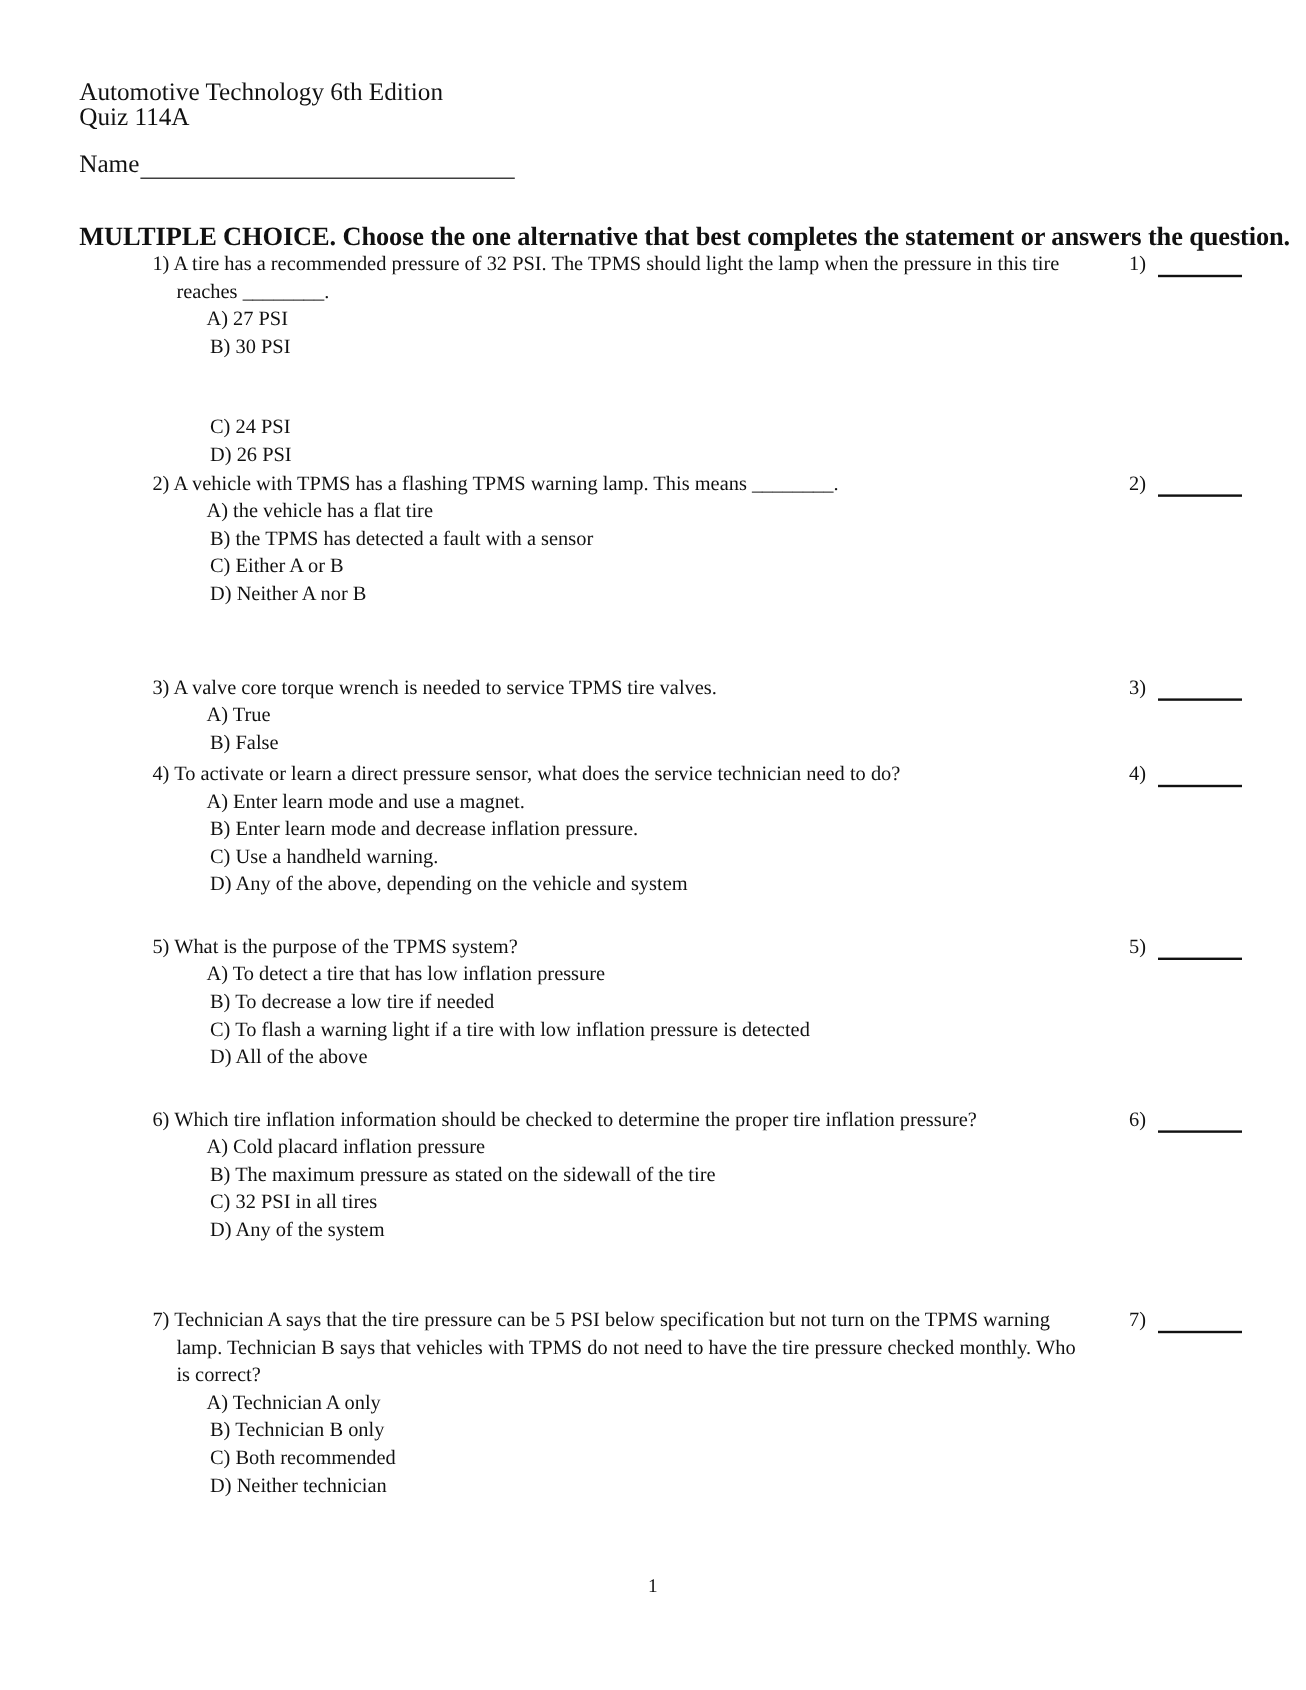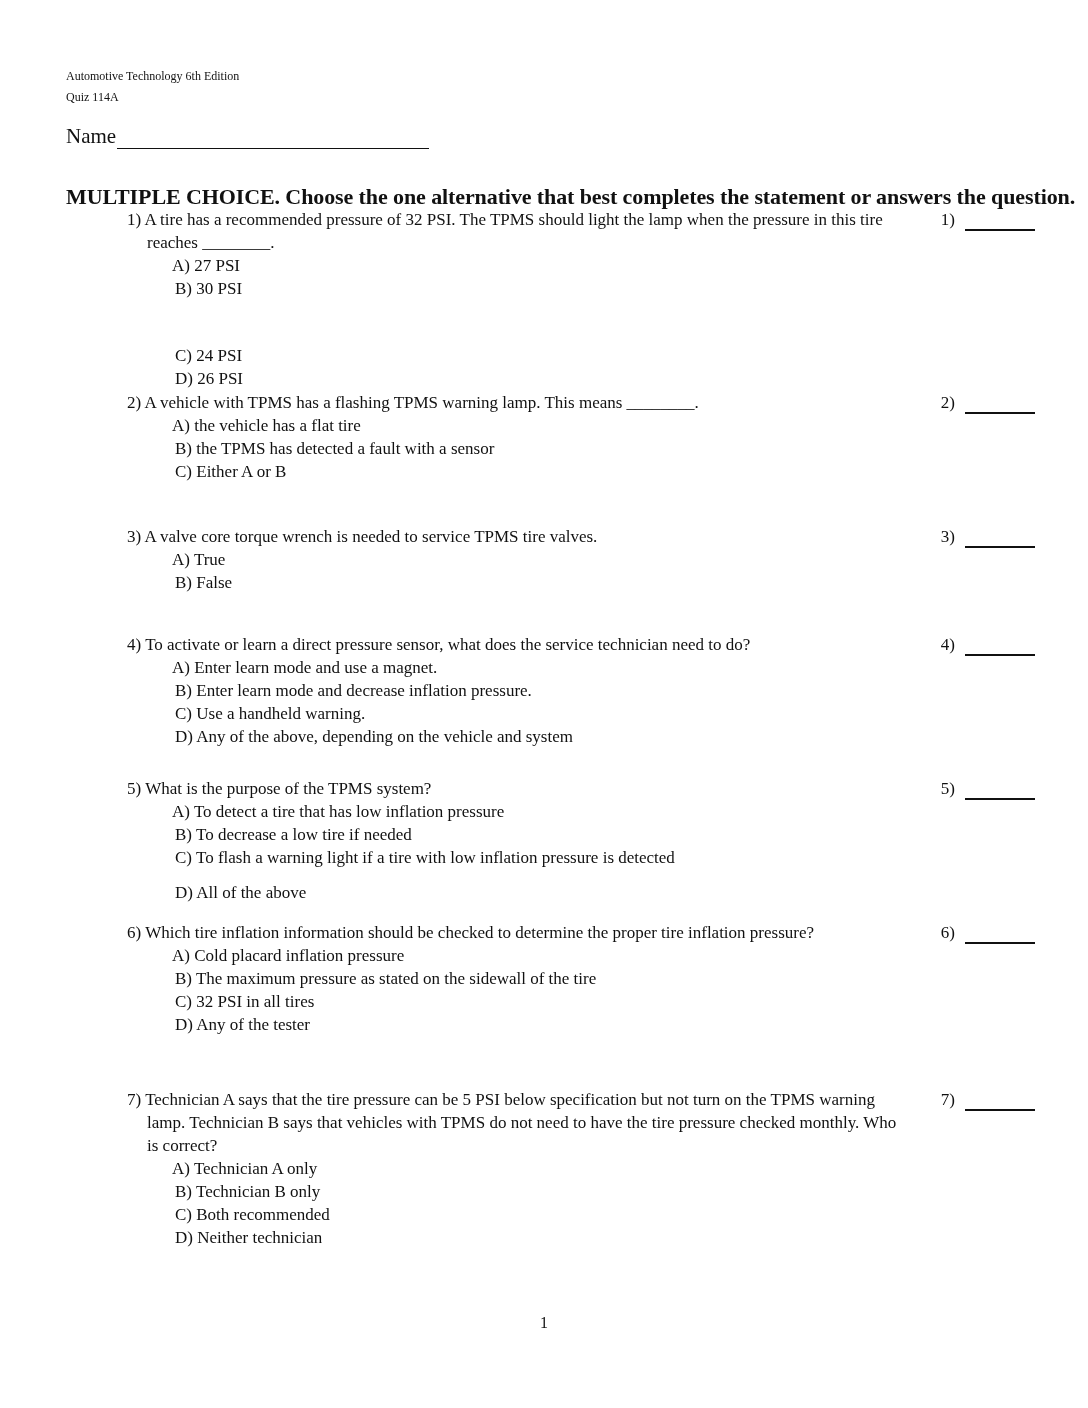"Automotive Technology 6th Edition" .header { font-size: 12px -> 21px }
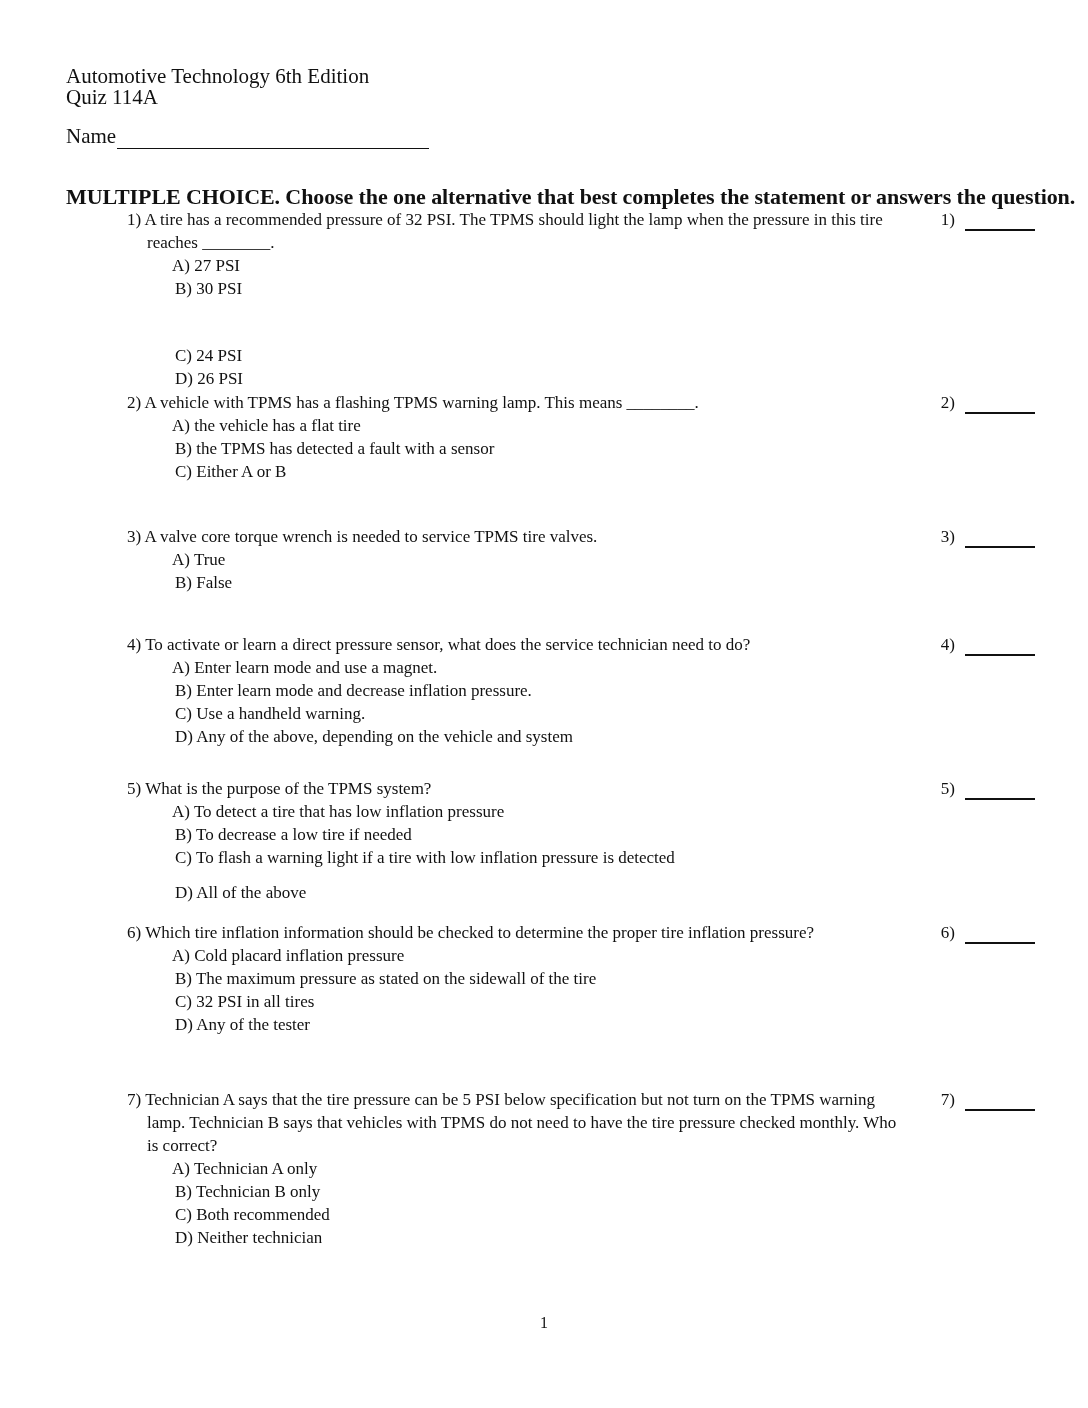"D) Neither A nor B" span.q-option { html: none -> <span>D) Neither A nor B</span> }
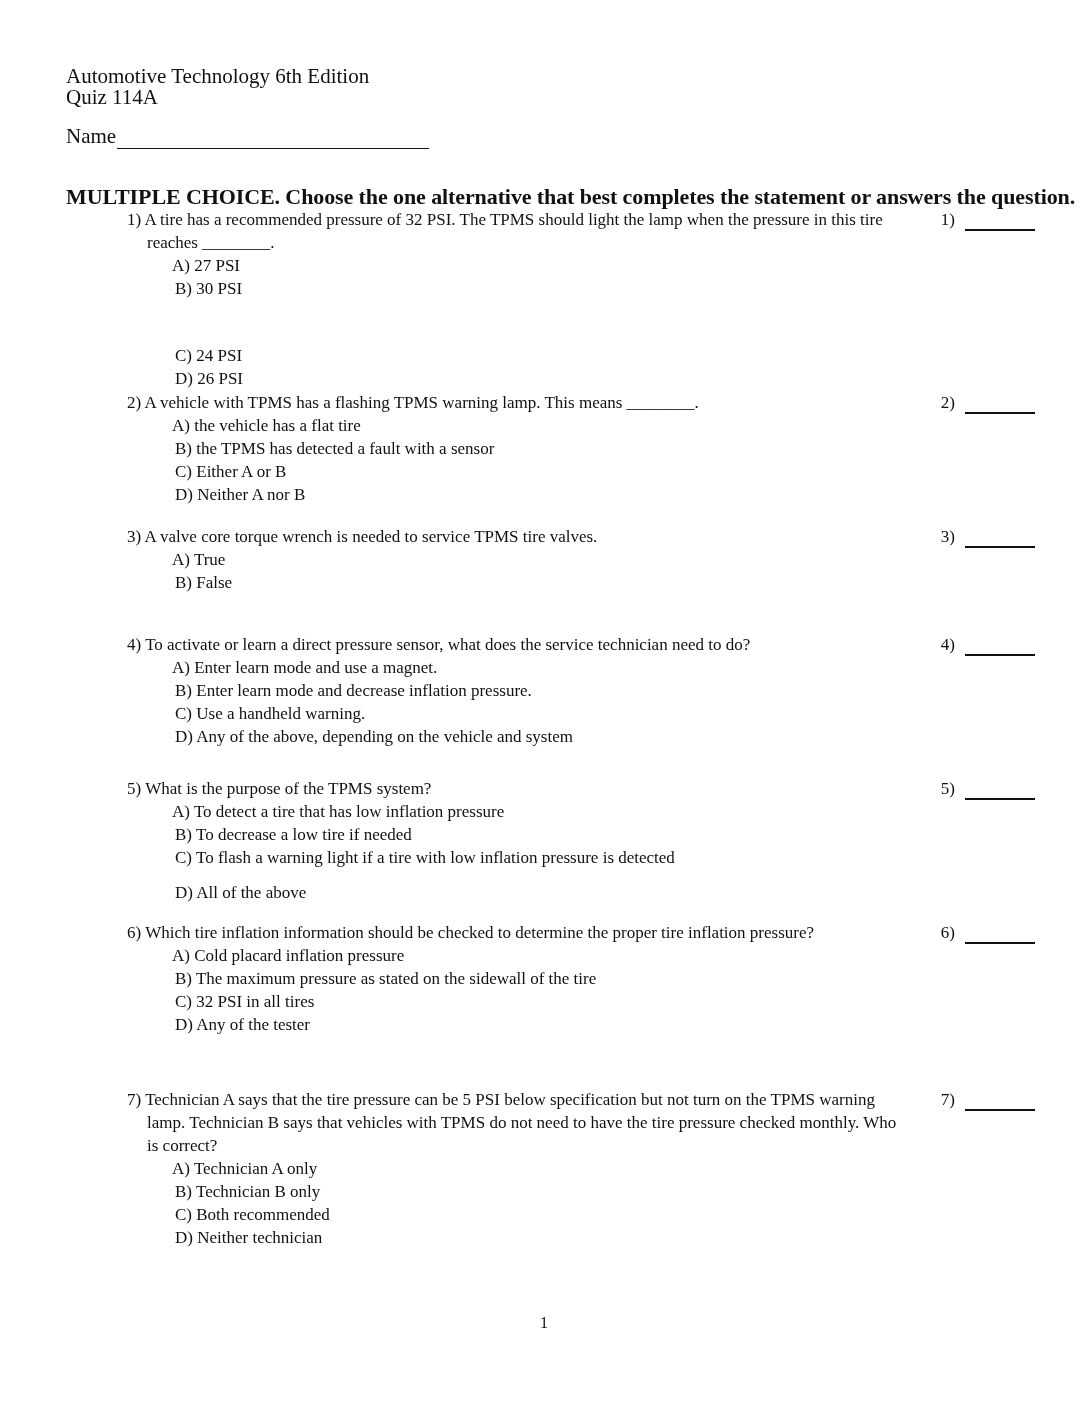"3) A valve core torque" div.question { top: 525px -> 561px }
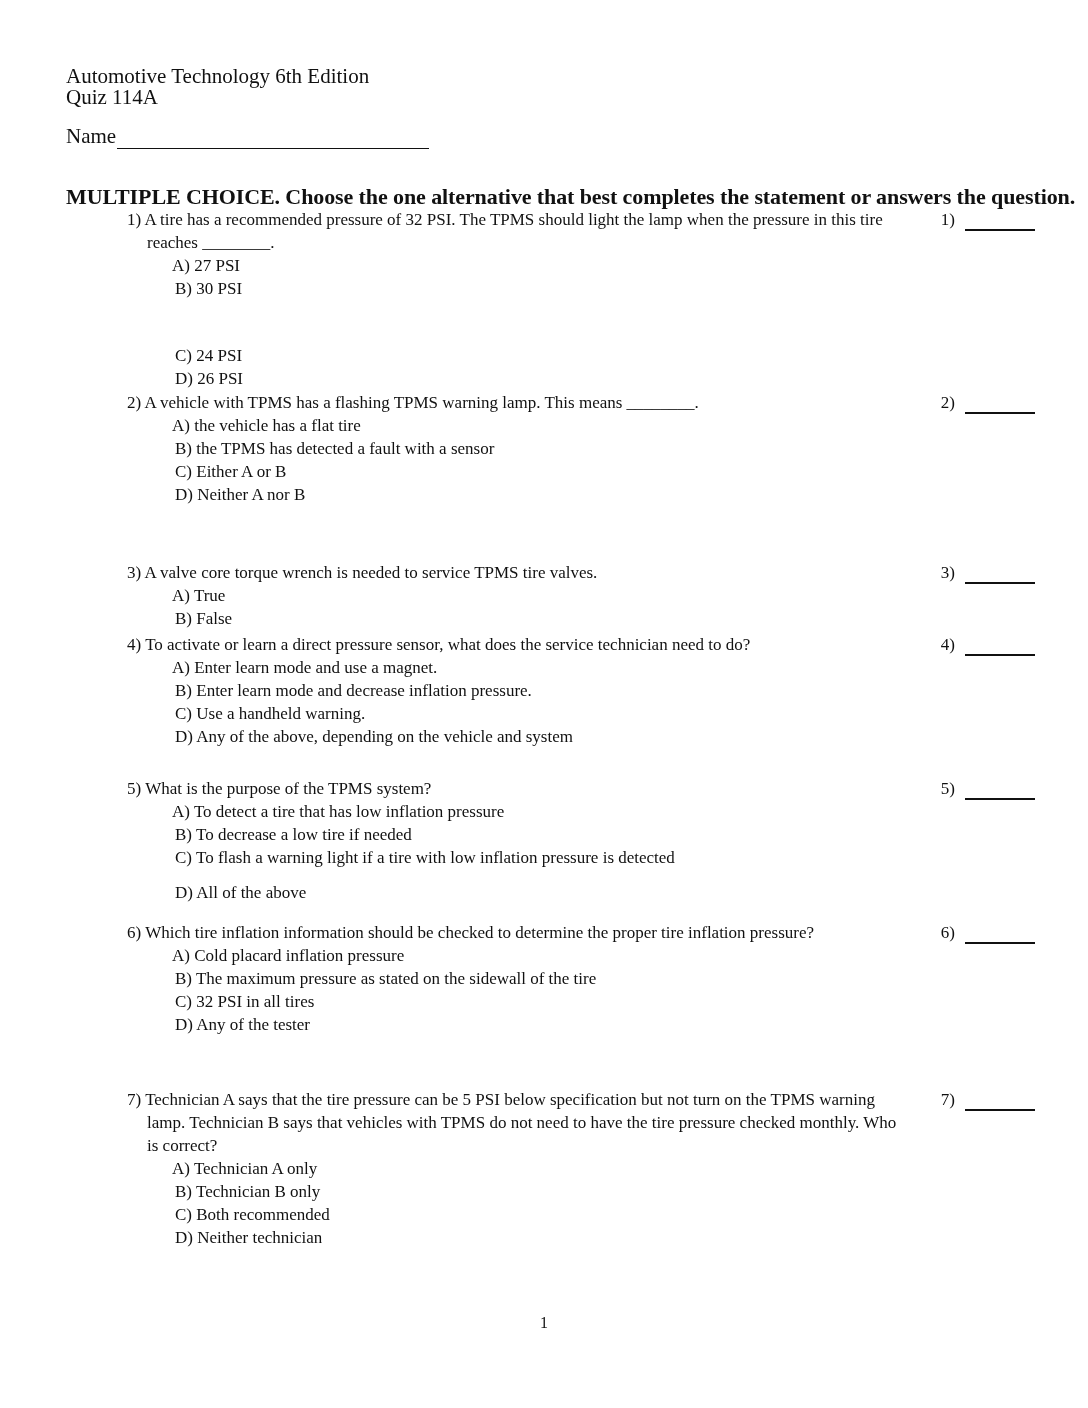"D) All of the above" span.q-option { margin-top: 12px -> none }
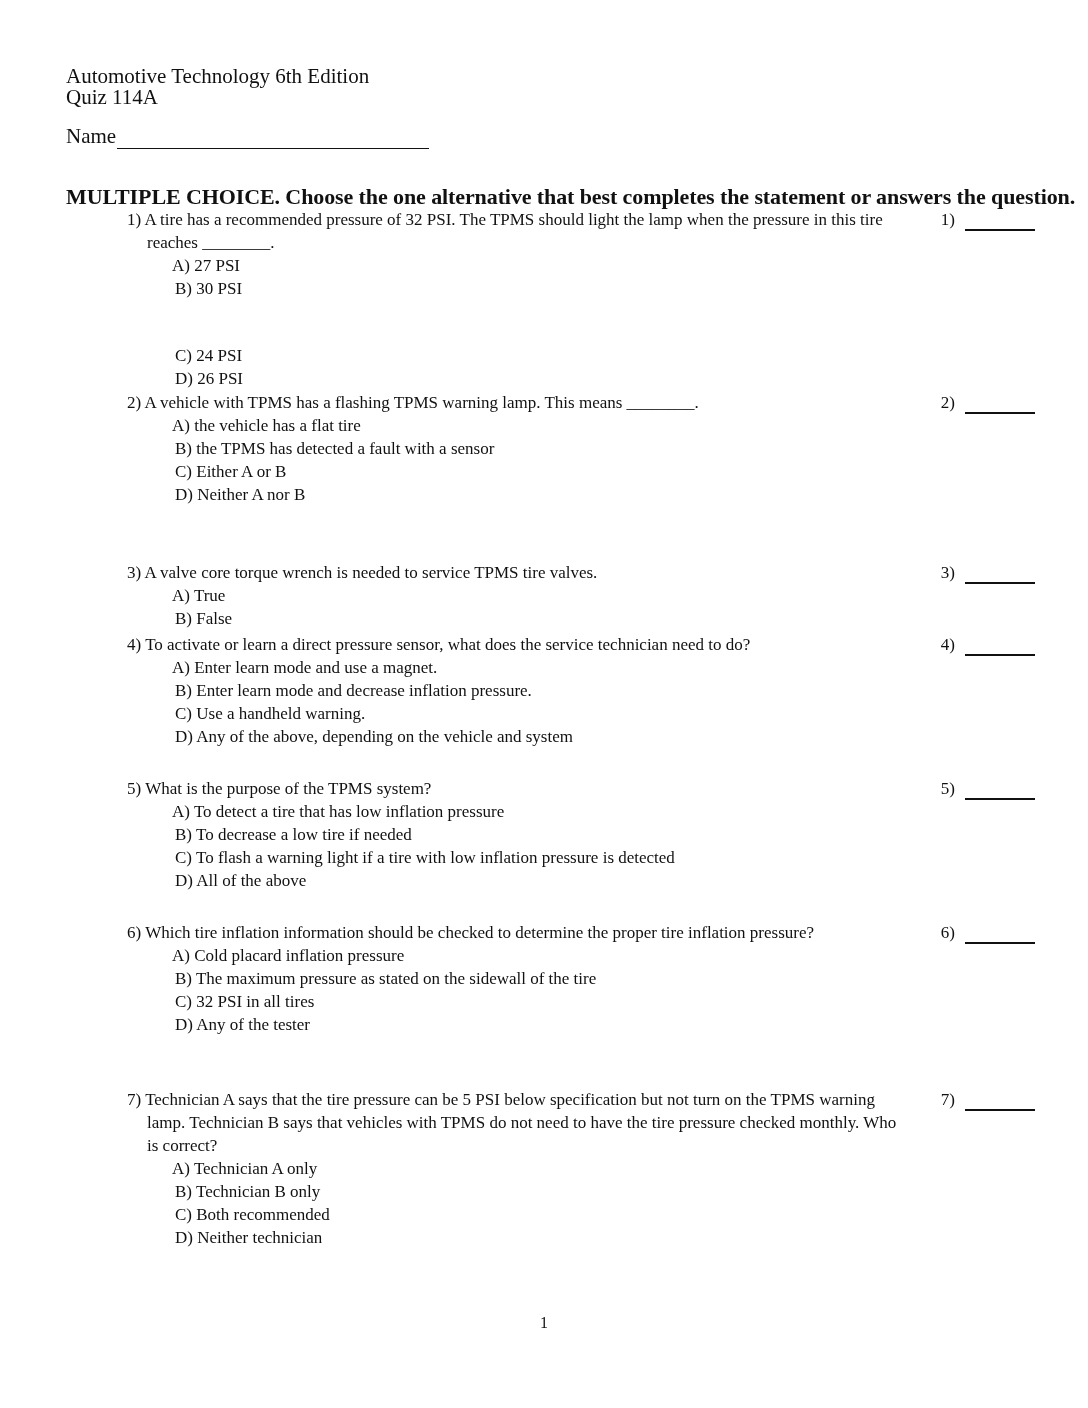"D) Any of the tester" span.q-option { text: tester -> system }
